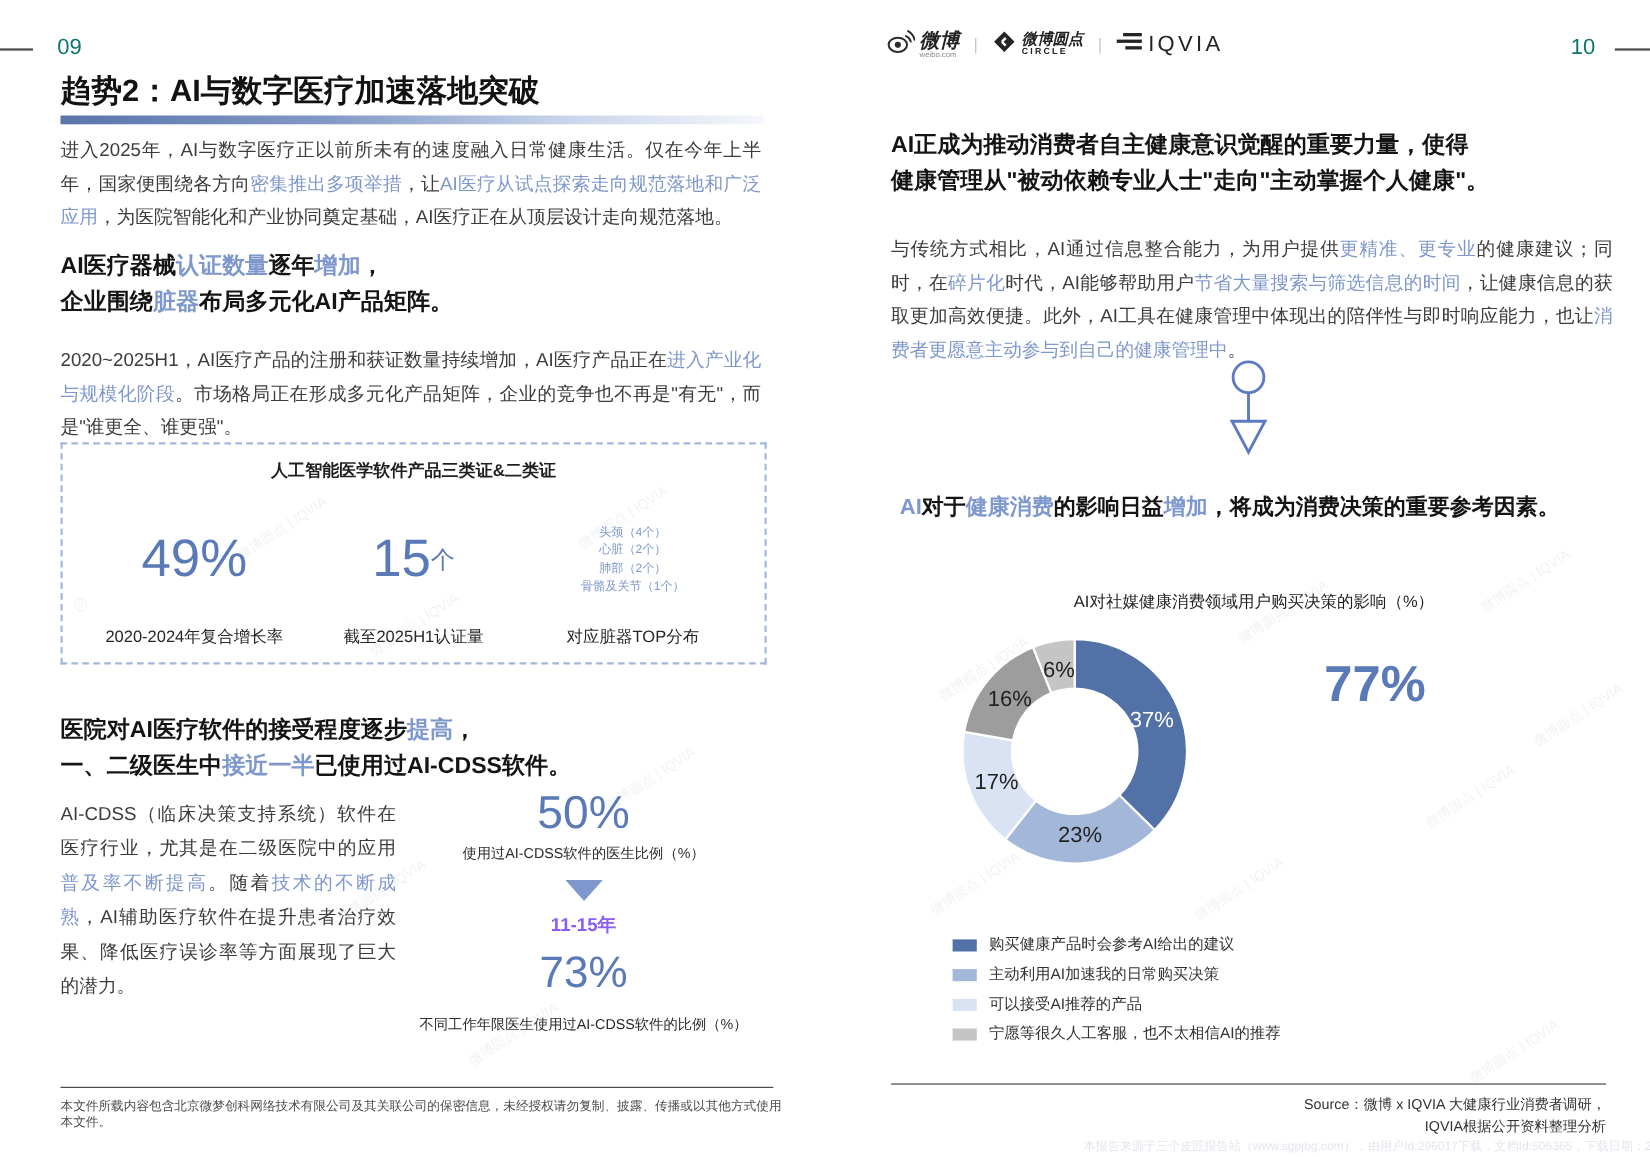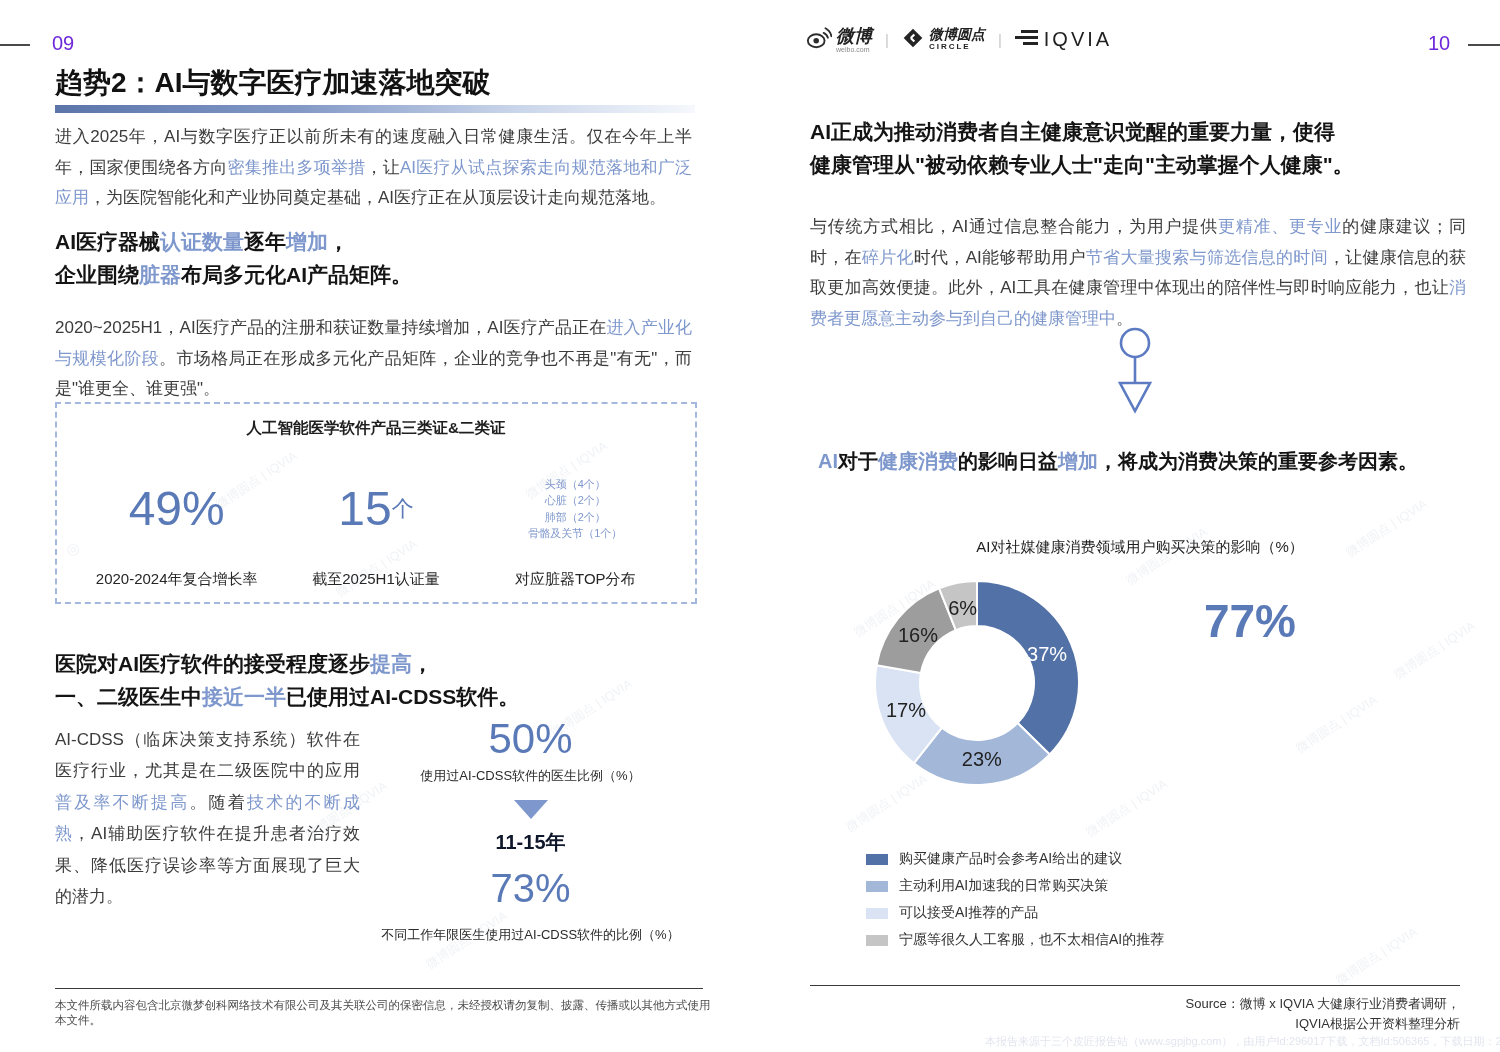"09" .pageno { color: #6d28d9 -> #0f766e }
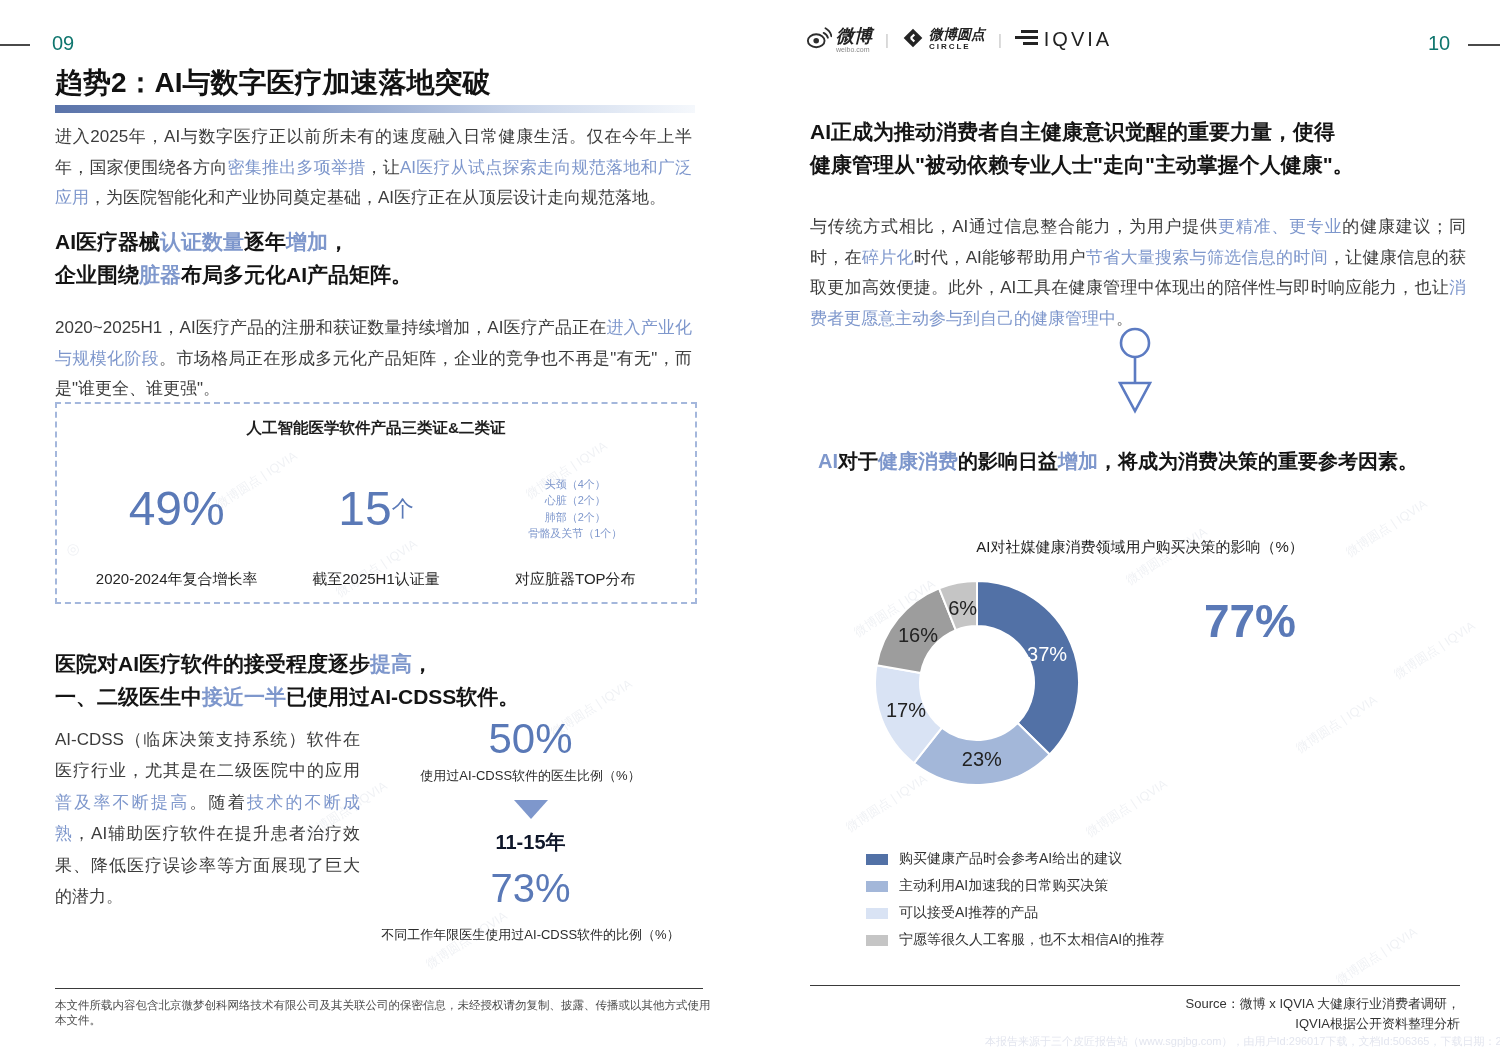"11-15年" .grp-label { color: #0f172a -> #8b5cf6; font-size: 20px -> 17px }
